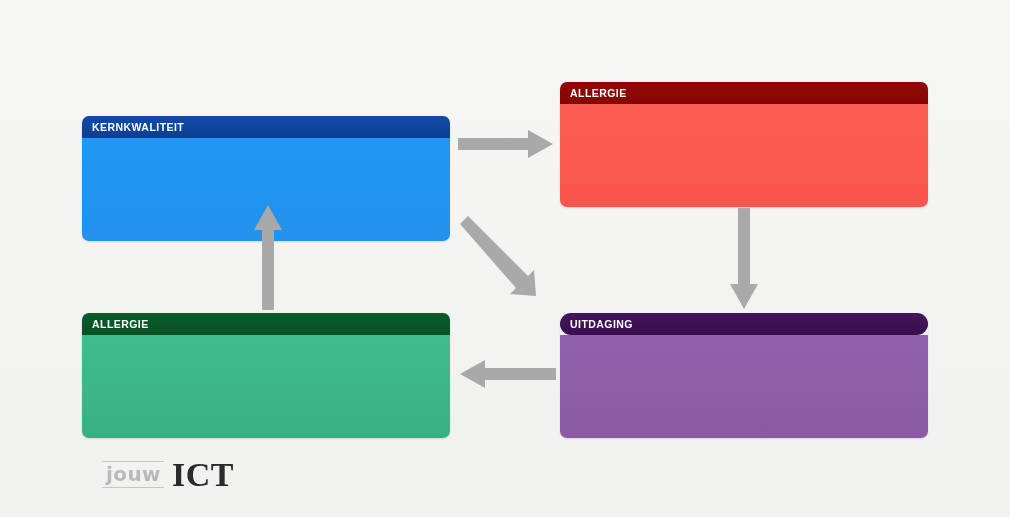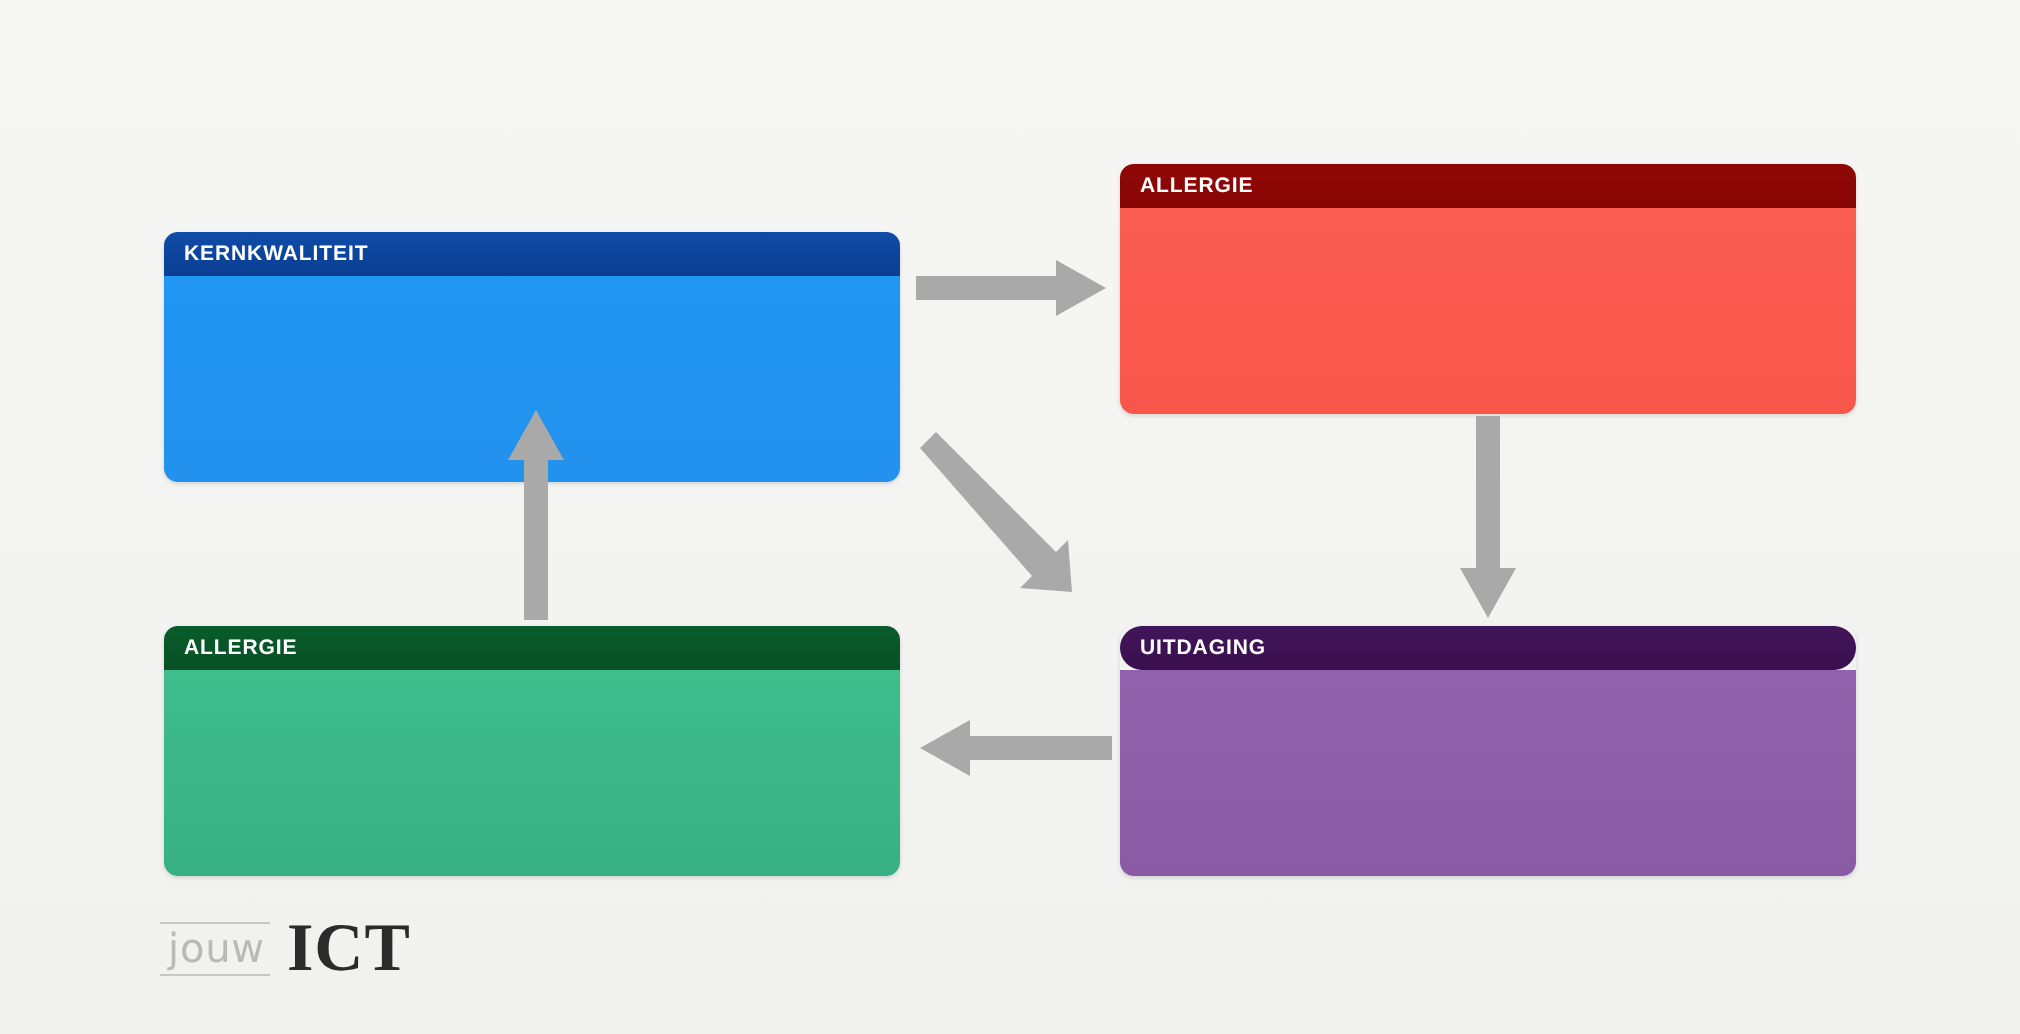"jouw" .logo-word { font-weight: 400 -> 700; margin-left: none -> 22px }
